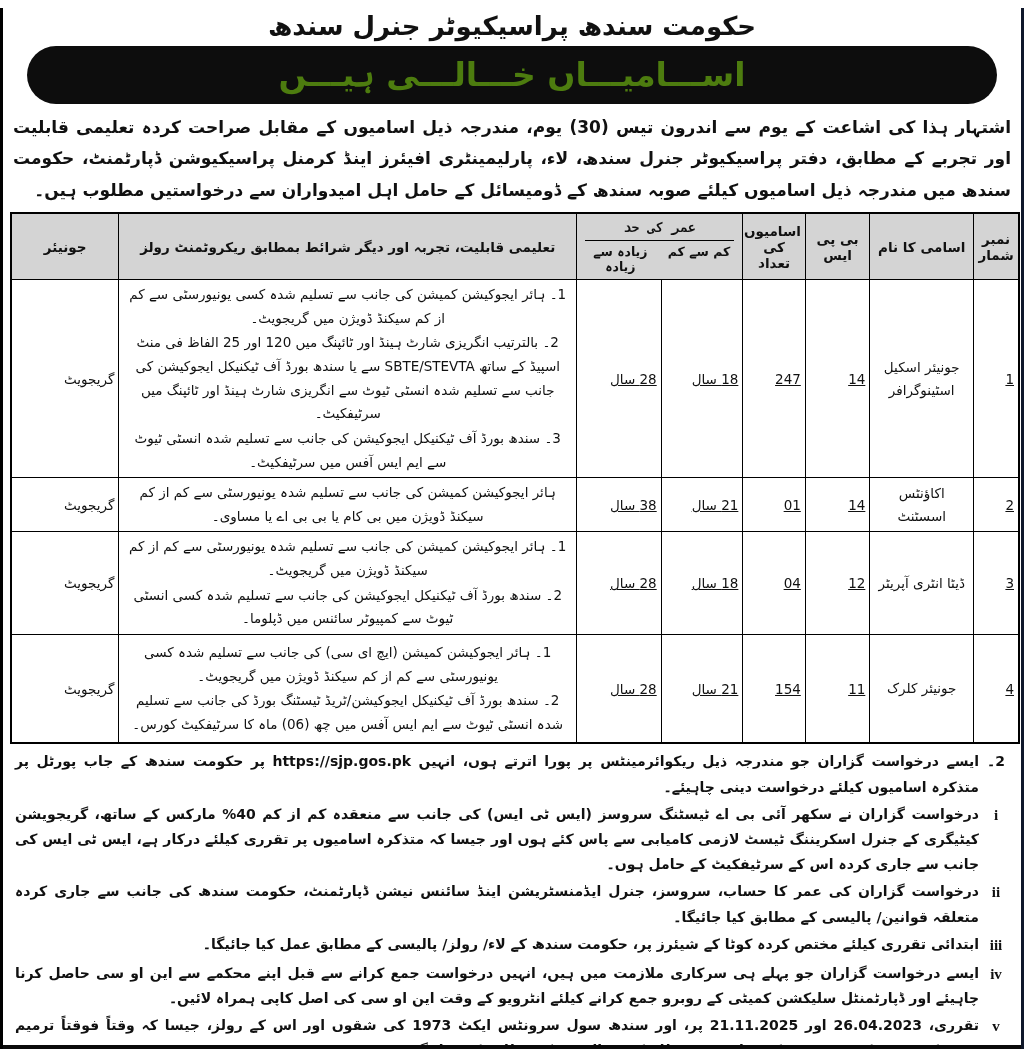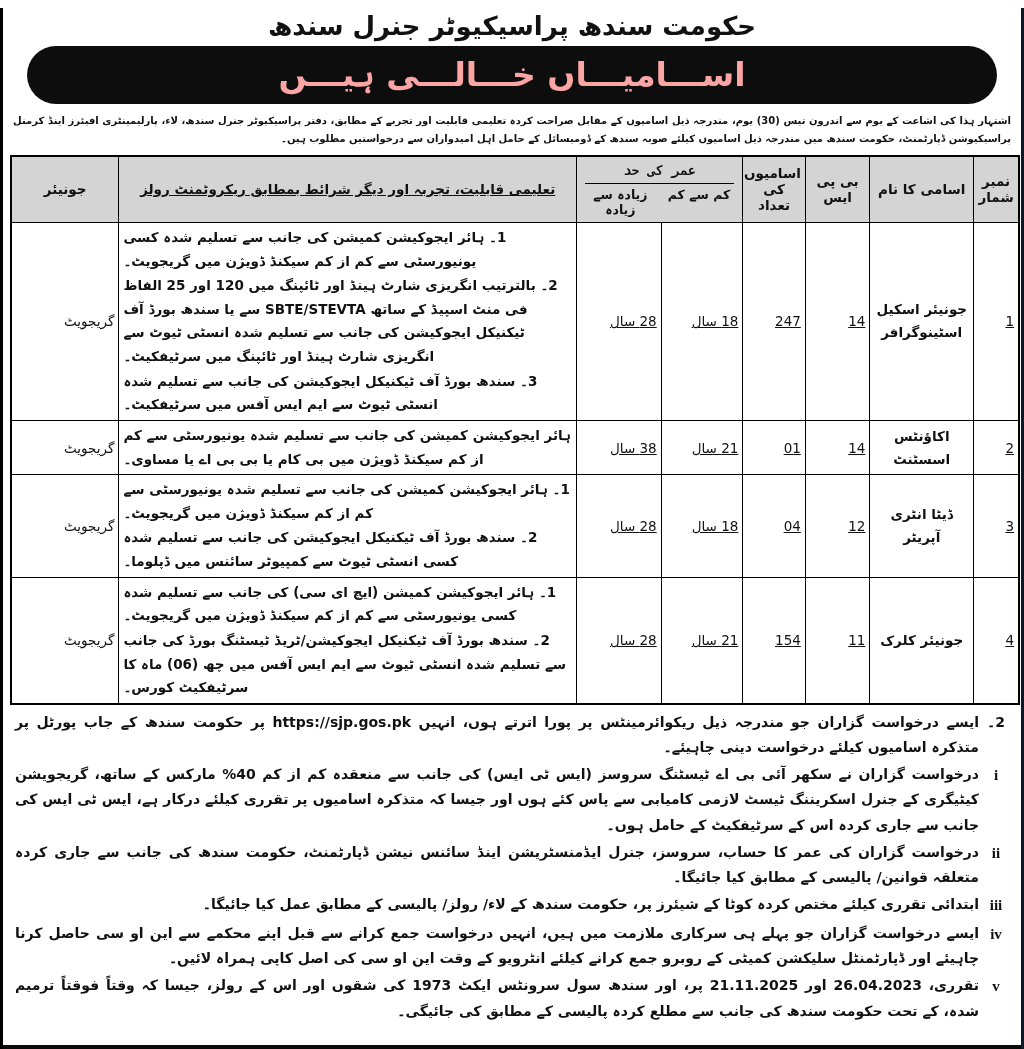"اســـامیـــاں خـــالـــی ہیـــں" .banner-text { color: #fca5a5 -> #4d7c0f }
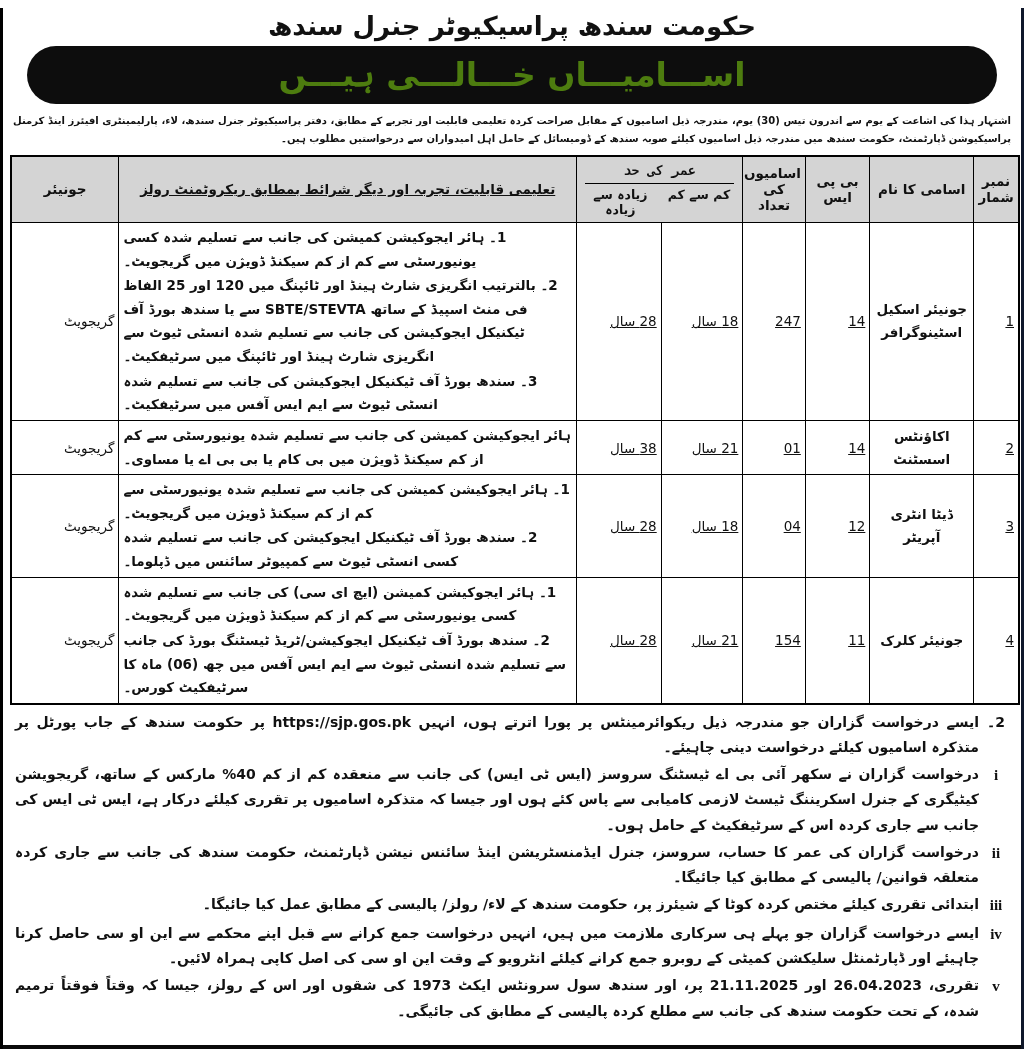"اشتہار ہذا کی اشاعت کے" .intro { font-size: 10px -> 17px }
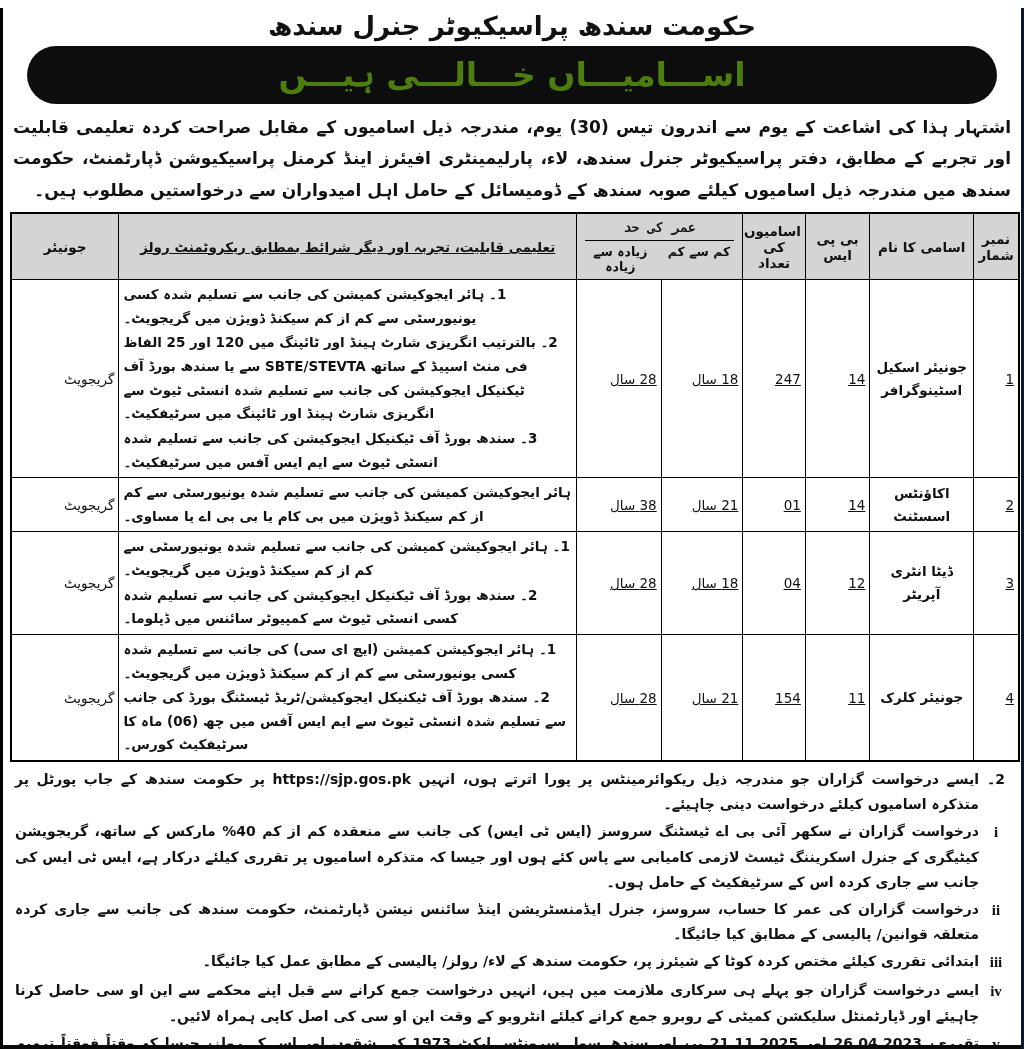"تعلیمی قابلیت، تجربہ اور دیگر" th.qual-h { text-decoration: underline -> none }
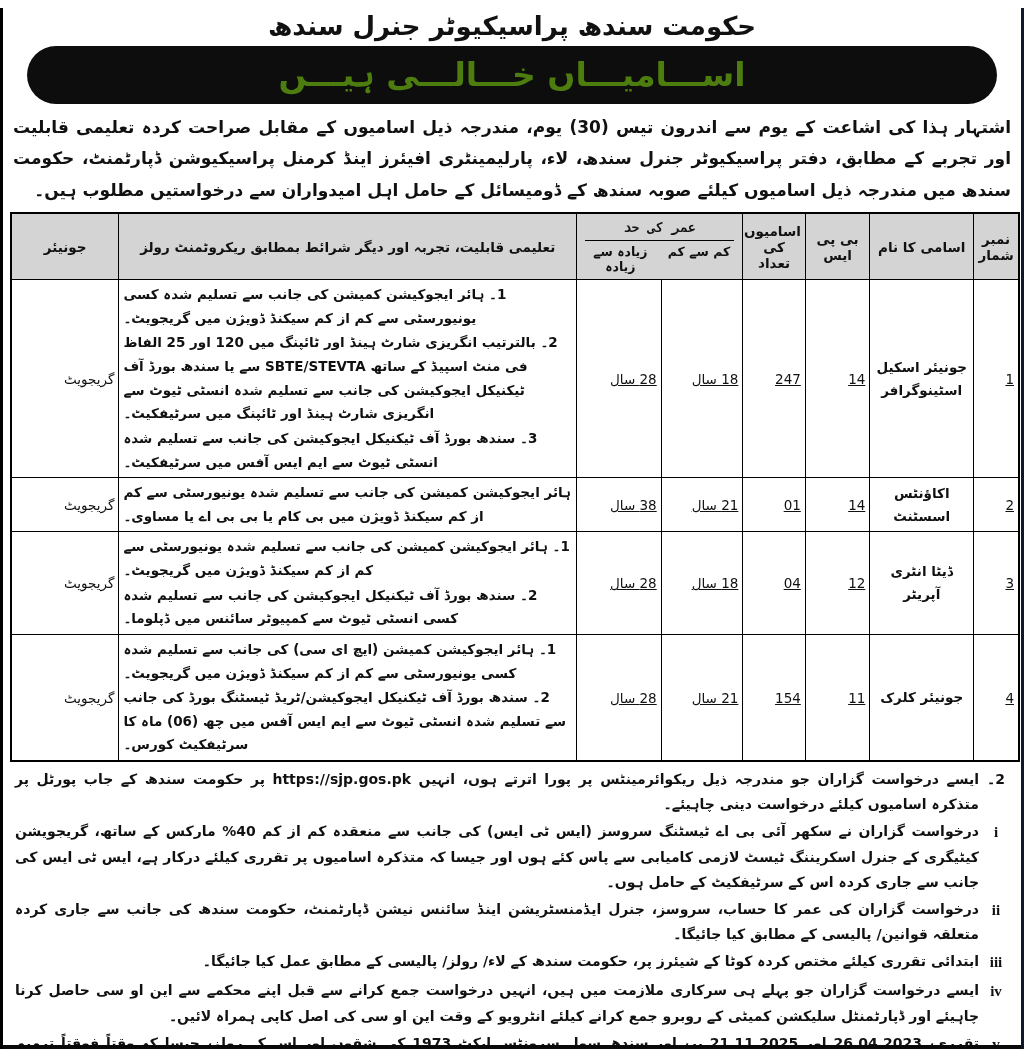"1۔ ہائر ایجوکیشن کمیشن کی" td.qual { font-weight: 700 -> 400; text-align: left -> center }
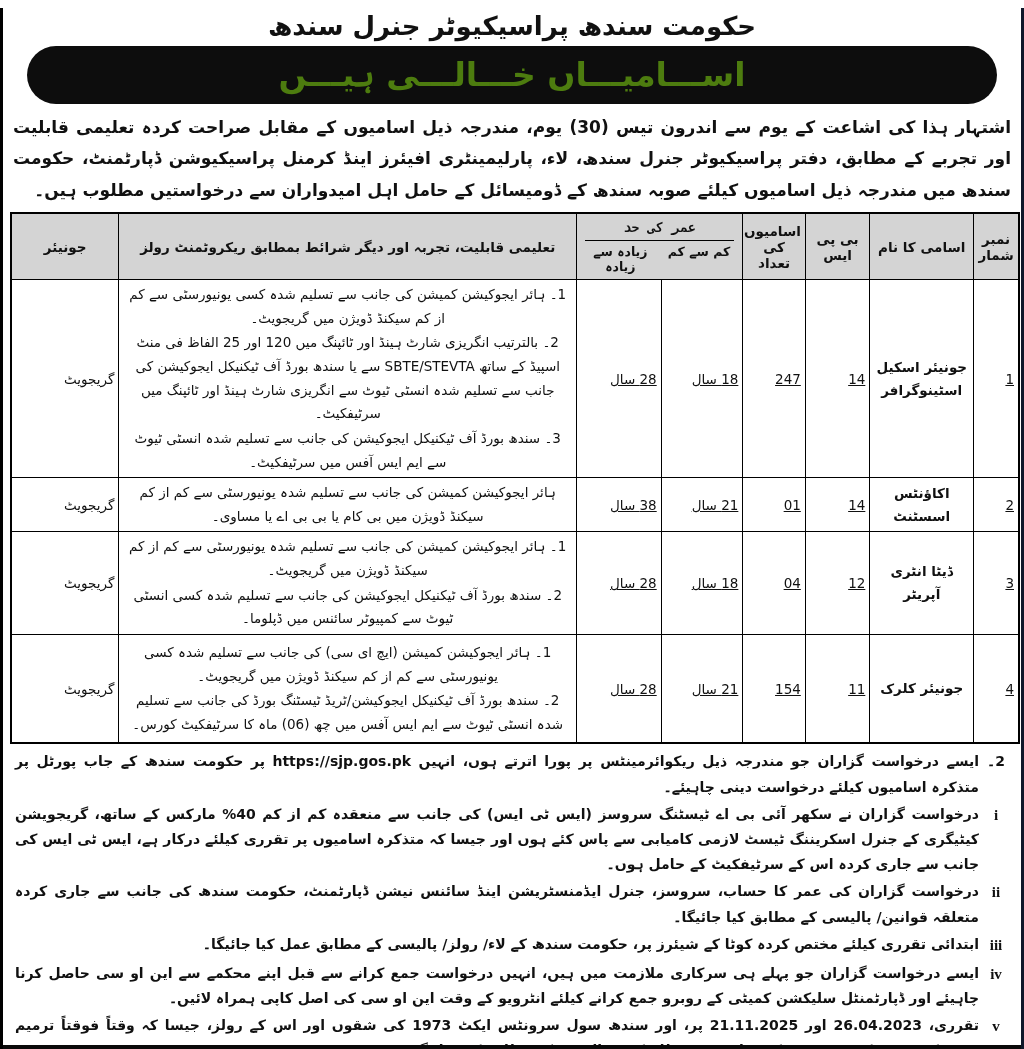"جونیئر اسکیل اسٹینوگرافر" td.post { font-weight: 700 -> 400 }
